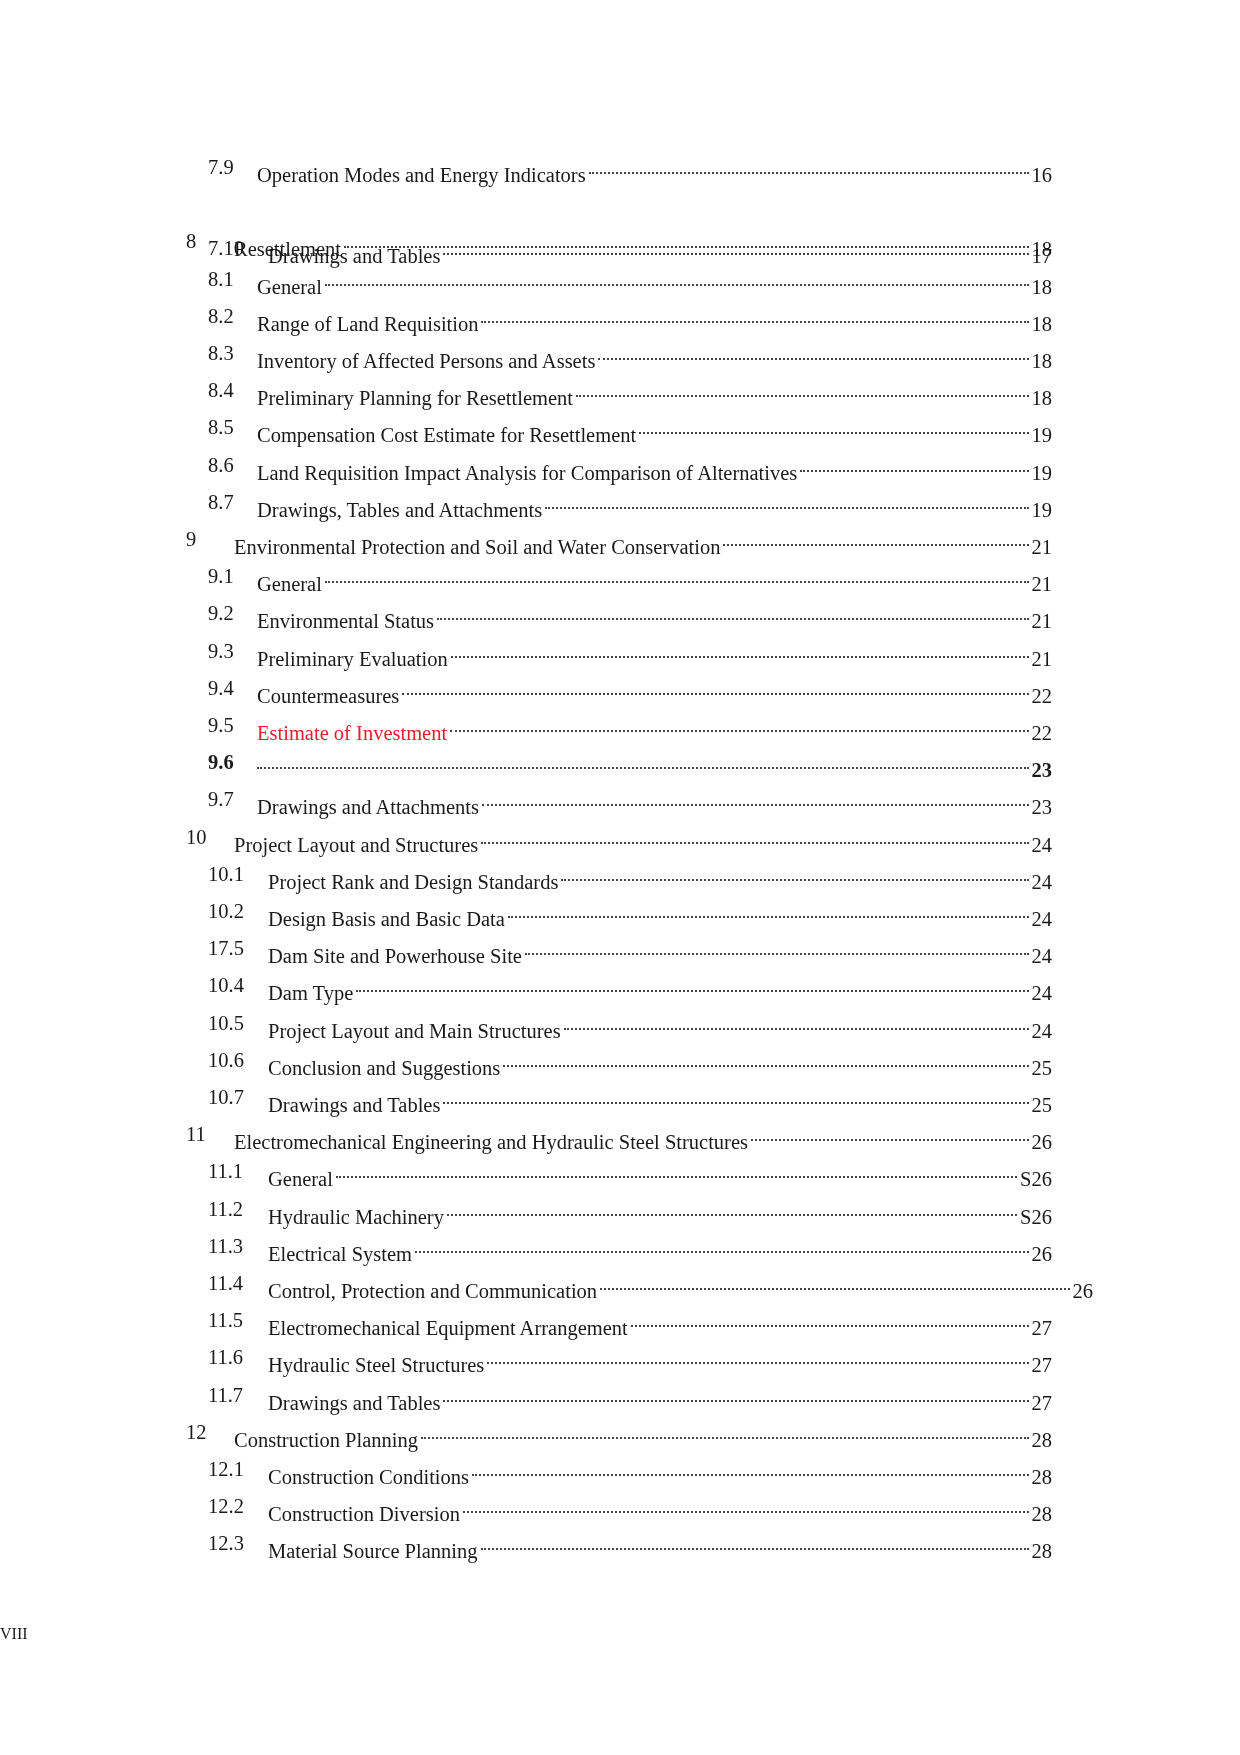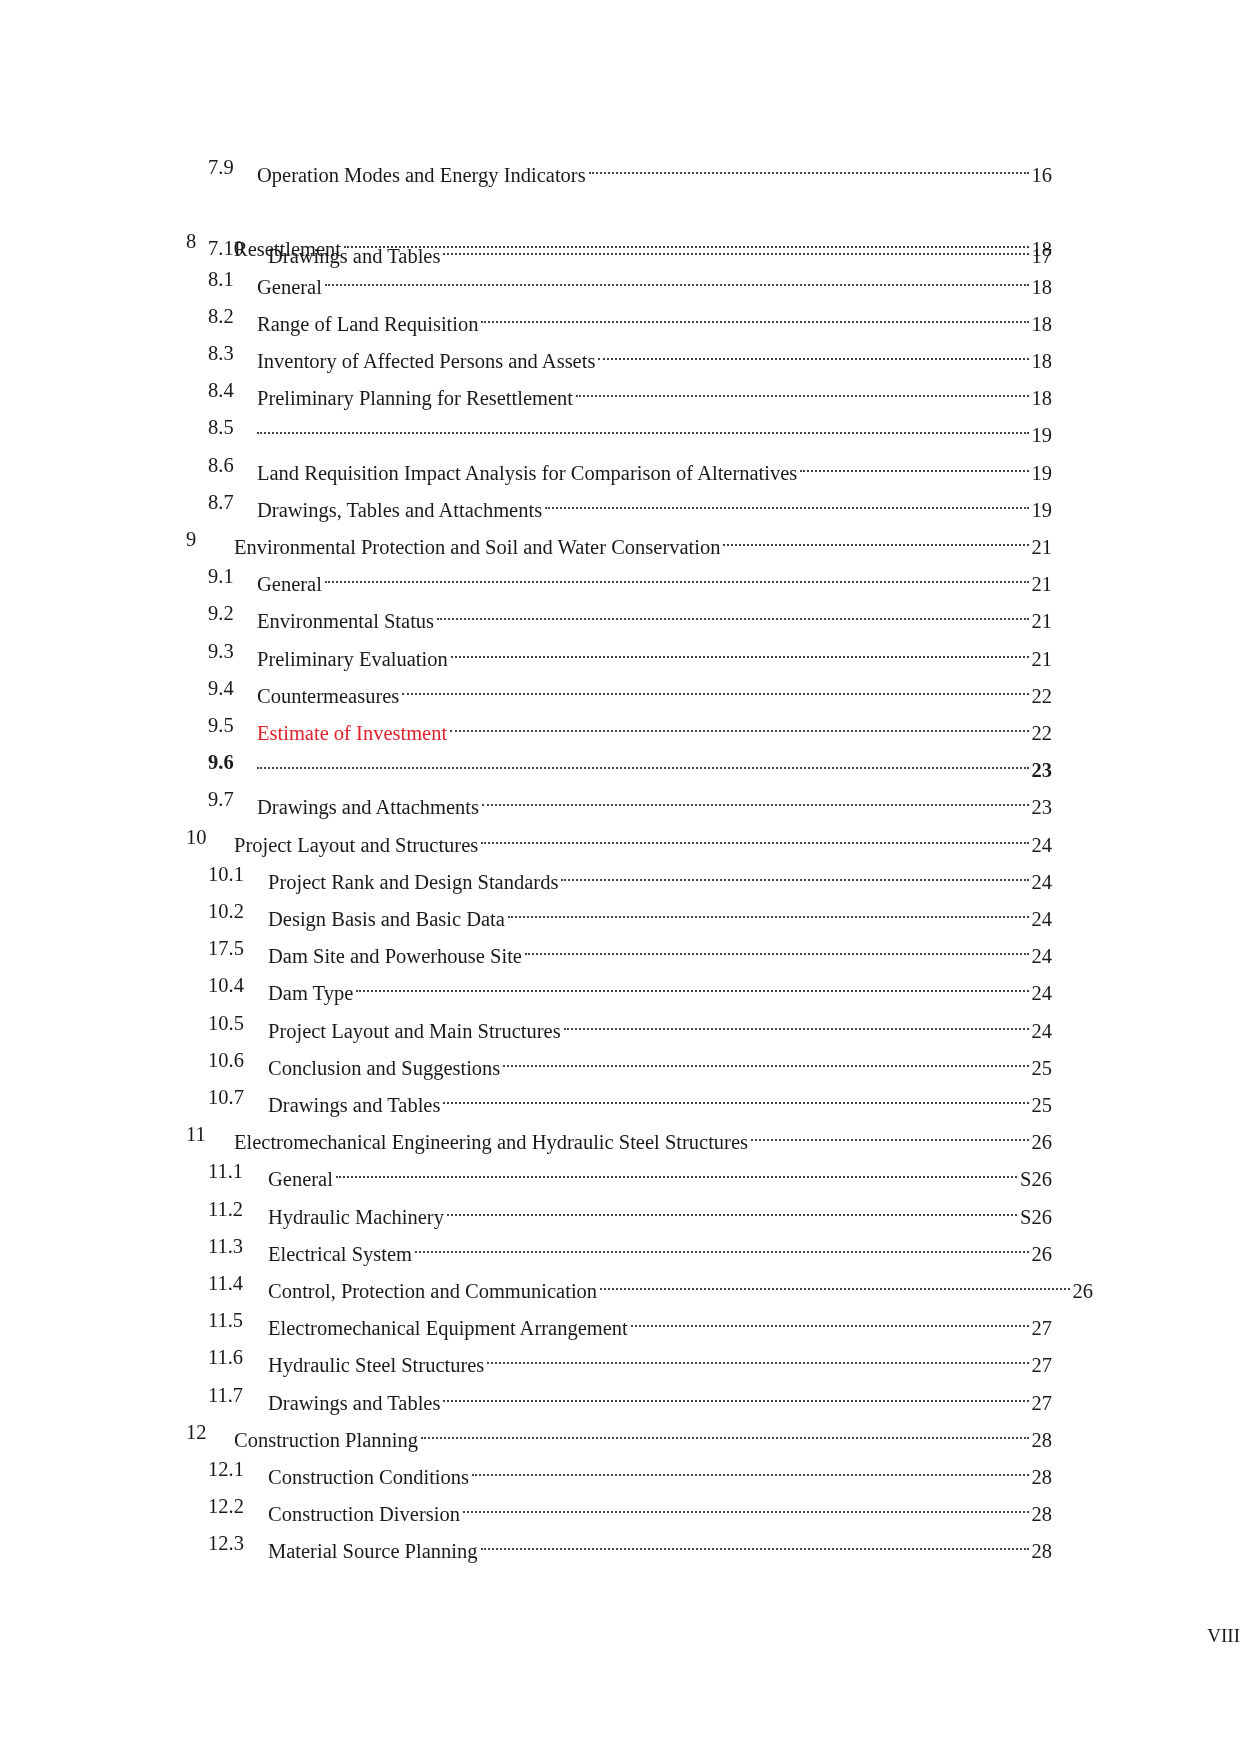"Compensation Cost Estimate for" span.title { html: none -> <span>Compensation Cost Estimate for Resettlement</span> }
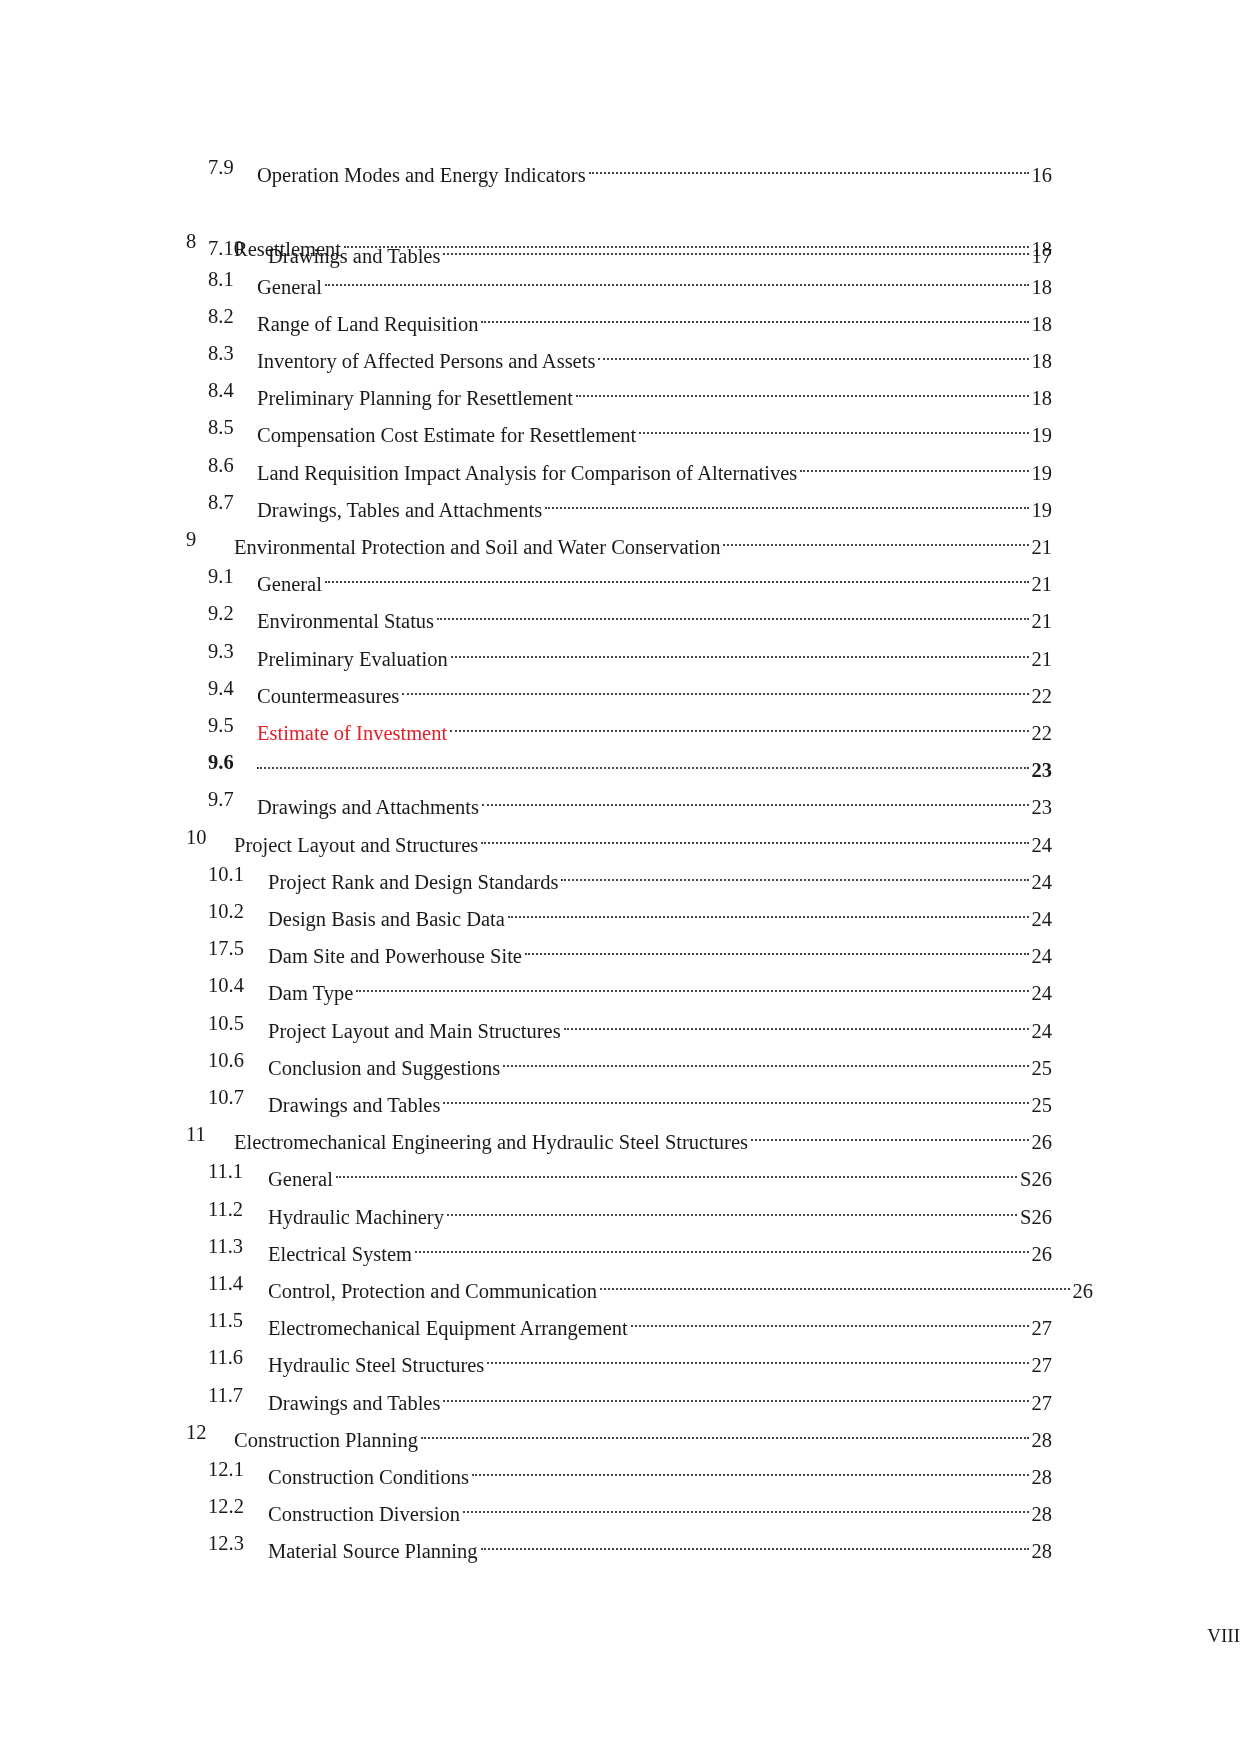"VIII" #footer { font-size: 19px -> 16px; text-align: right -> left }
